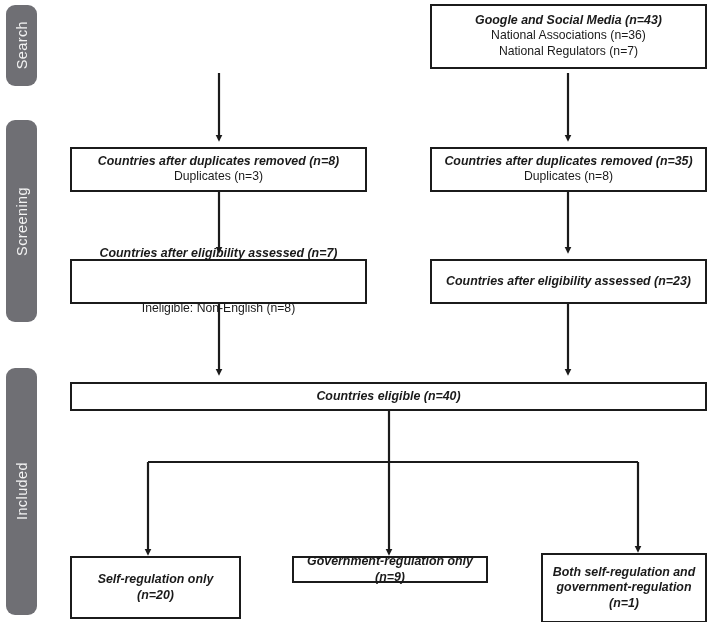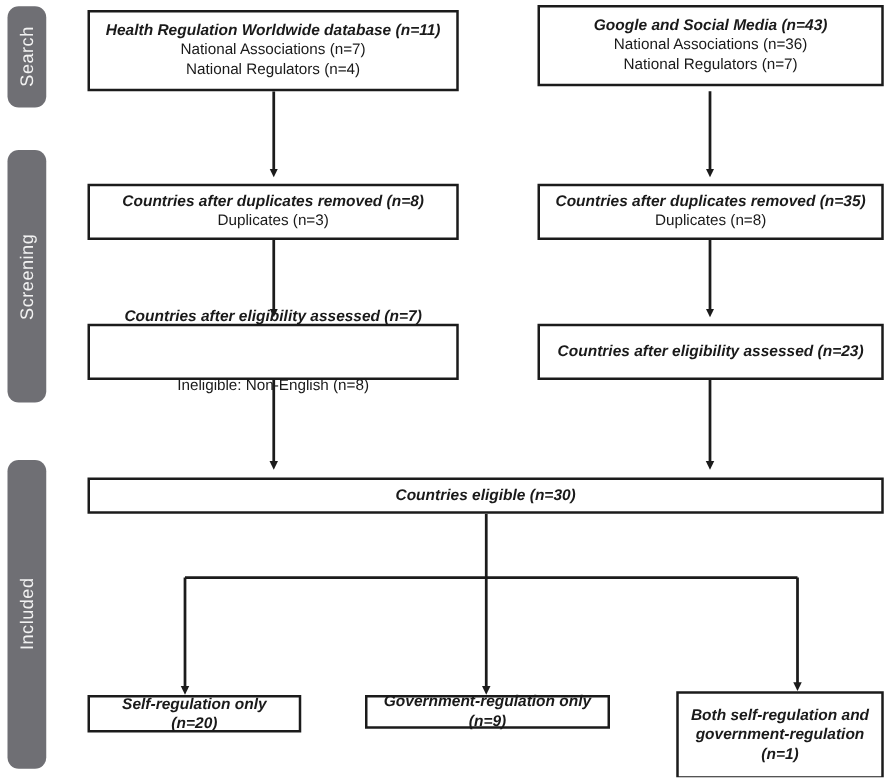"Health Regulation Worldwide database" div.flow-box { html: <div> <div>Health Regulation Worldwide database (n=11)</div> <div>National Associations (n=7)</div> <div>National Regulators (n=4)</div> </div> -> none }
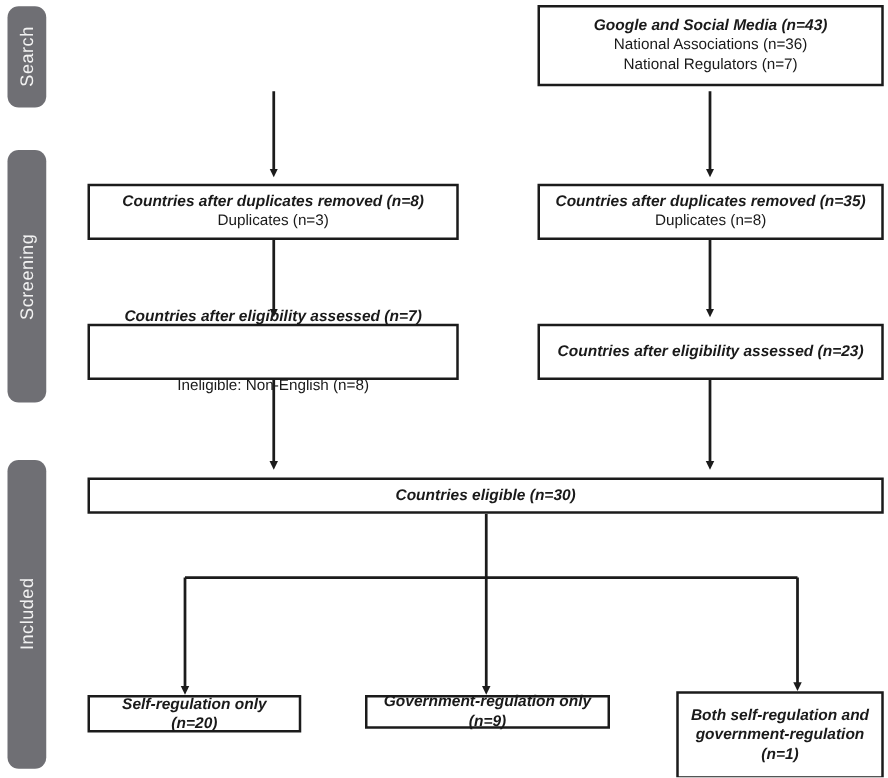"Countries eligible (n=30)" div.box-title { text: 30 -> 40 }
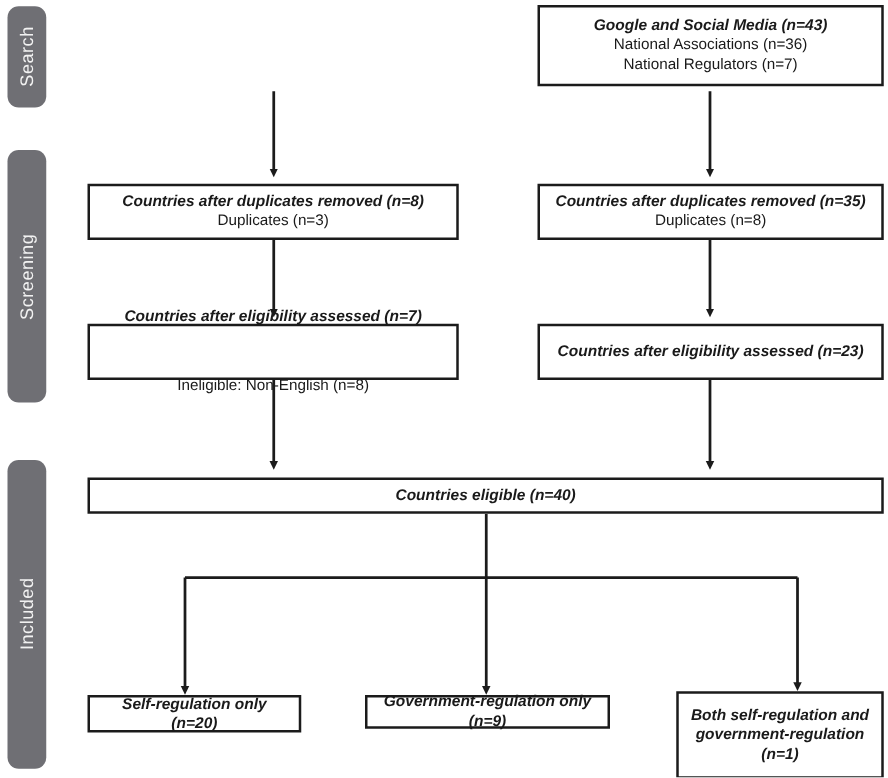"Self-regulation only" div.flow-box { height: 30px -> 63px }
